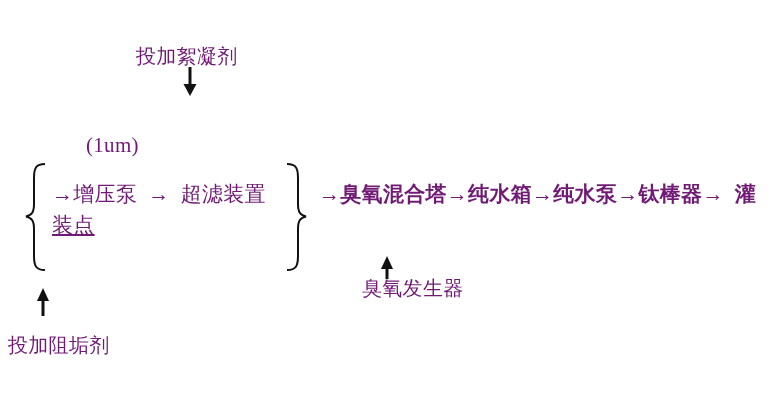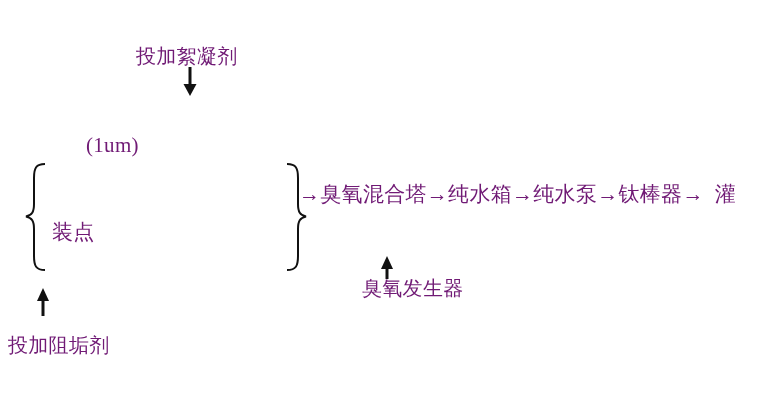"→增压泵 → 超滤装置" div.t { html: none -> <div>→增压泵 → 超滤装置</div> }
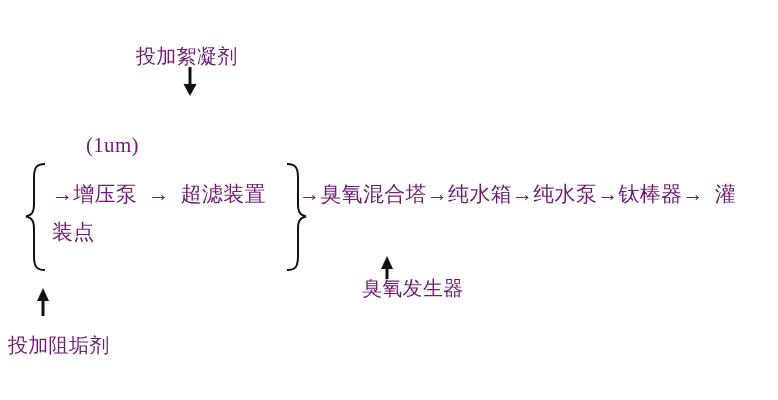"→臭氧混合塔→纯水箱→纯水泵→钛棒器→ 灌" div.t { font-weight: none -> bold; left: 299px -> 319px }
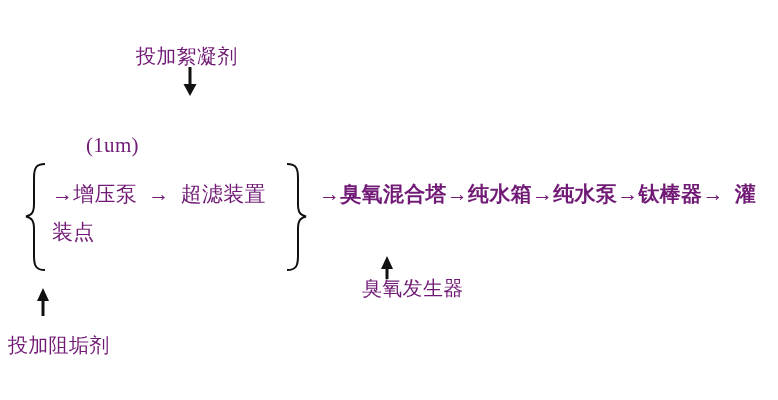"装点" div.t { text-decoration: none -> underline; top: 221px -> 214px }
